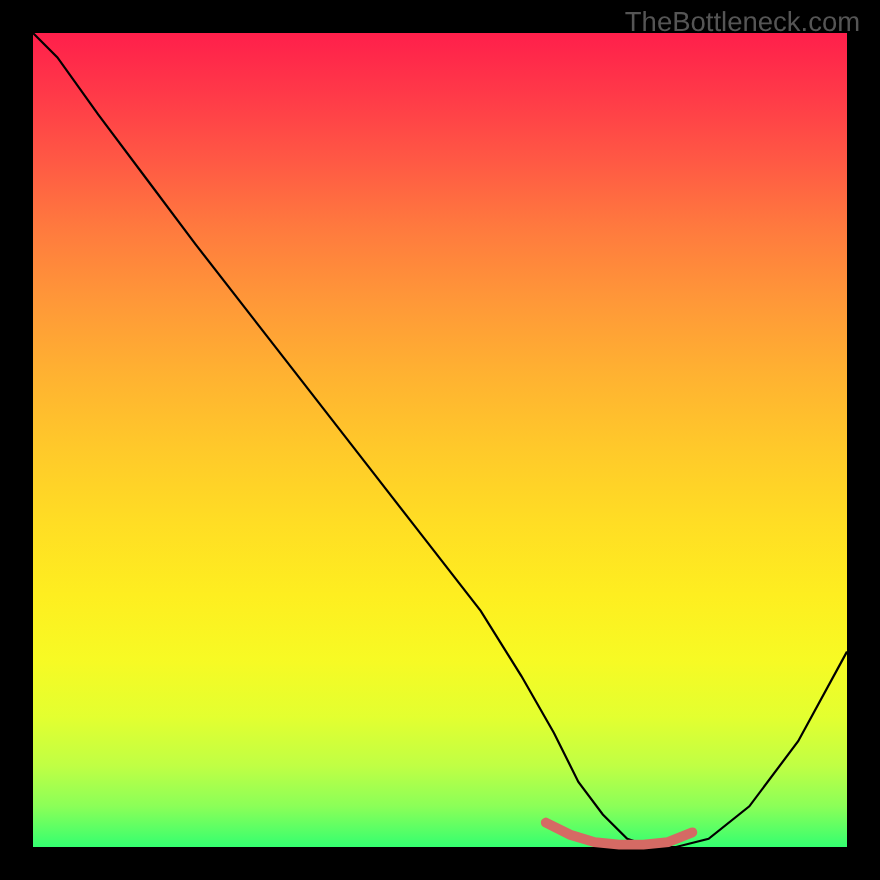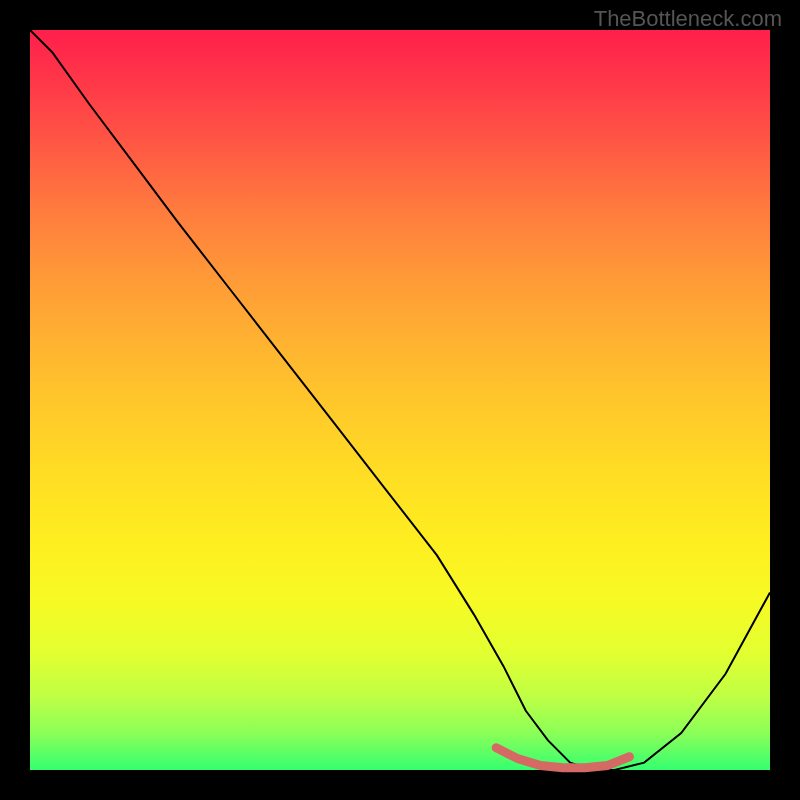"TheBottleneck.com" .watermark { font-size: 22px -> 25px }
